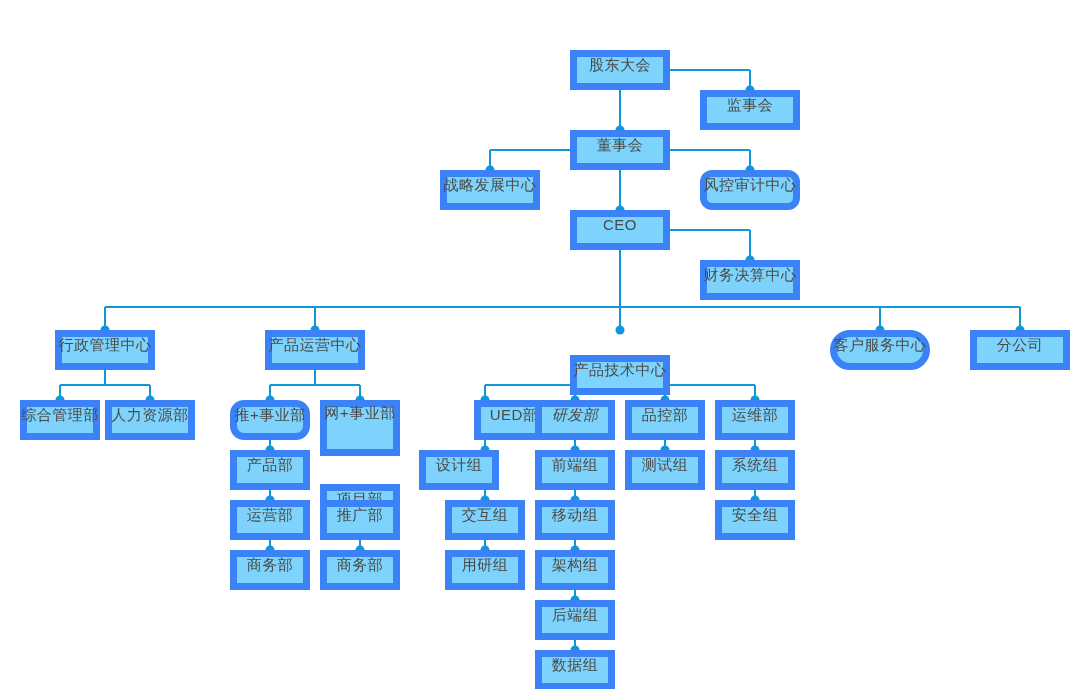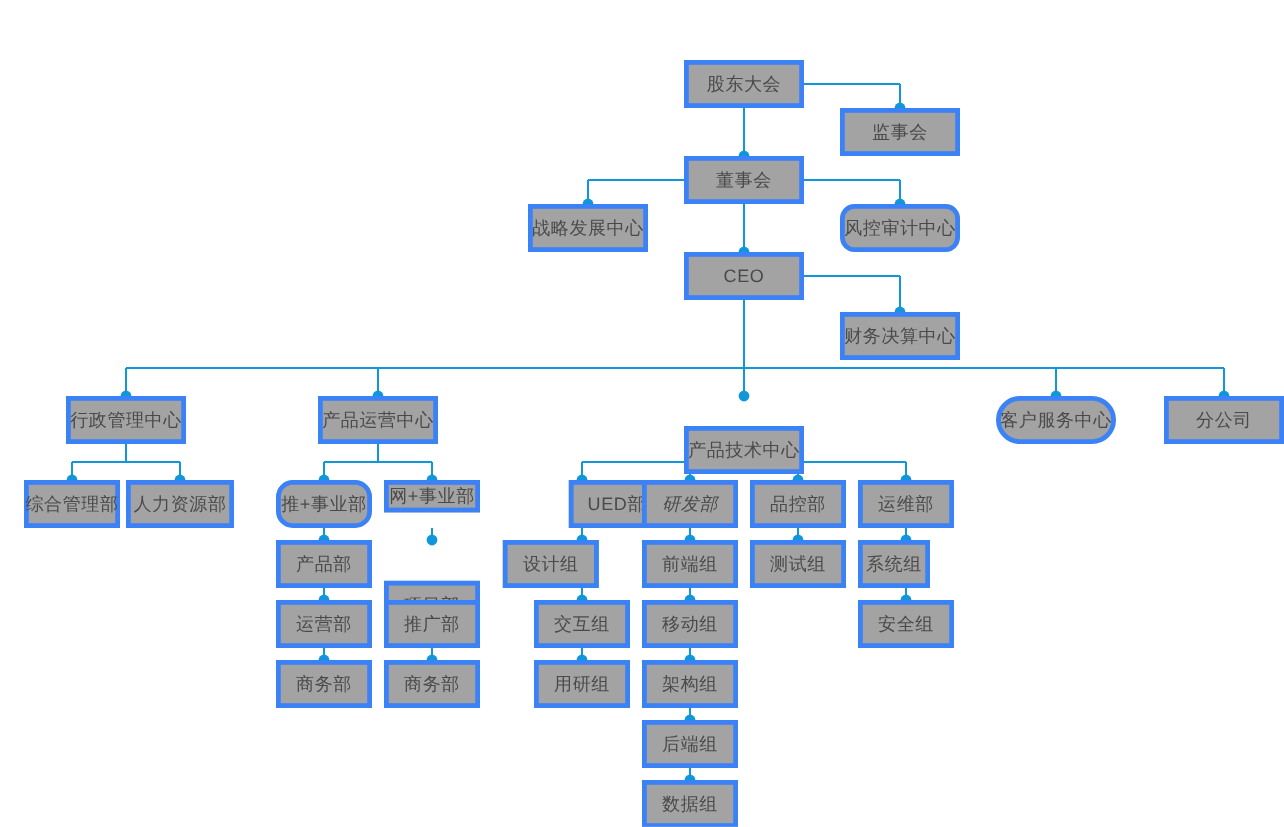"股东大会" .node { align-items: center -> flex-start; background: #a3a3a3 -> #7dd3fc; border: 4px solid #3b82f6 -> 7px solid #3b82f6 }
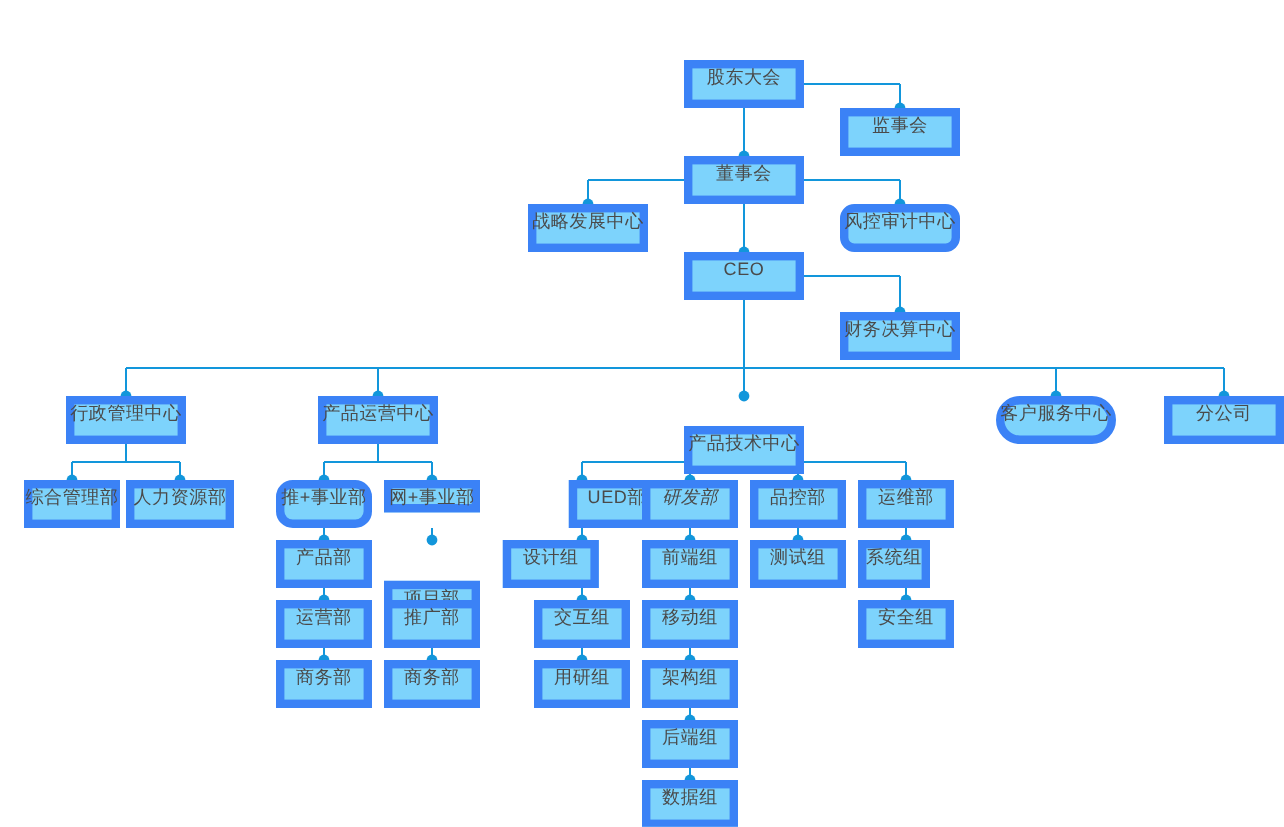"网+事业部" div.node { font-family: none -> Liberation Mono, monospace; height: 27px -> 56px }
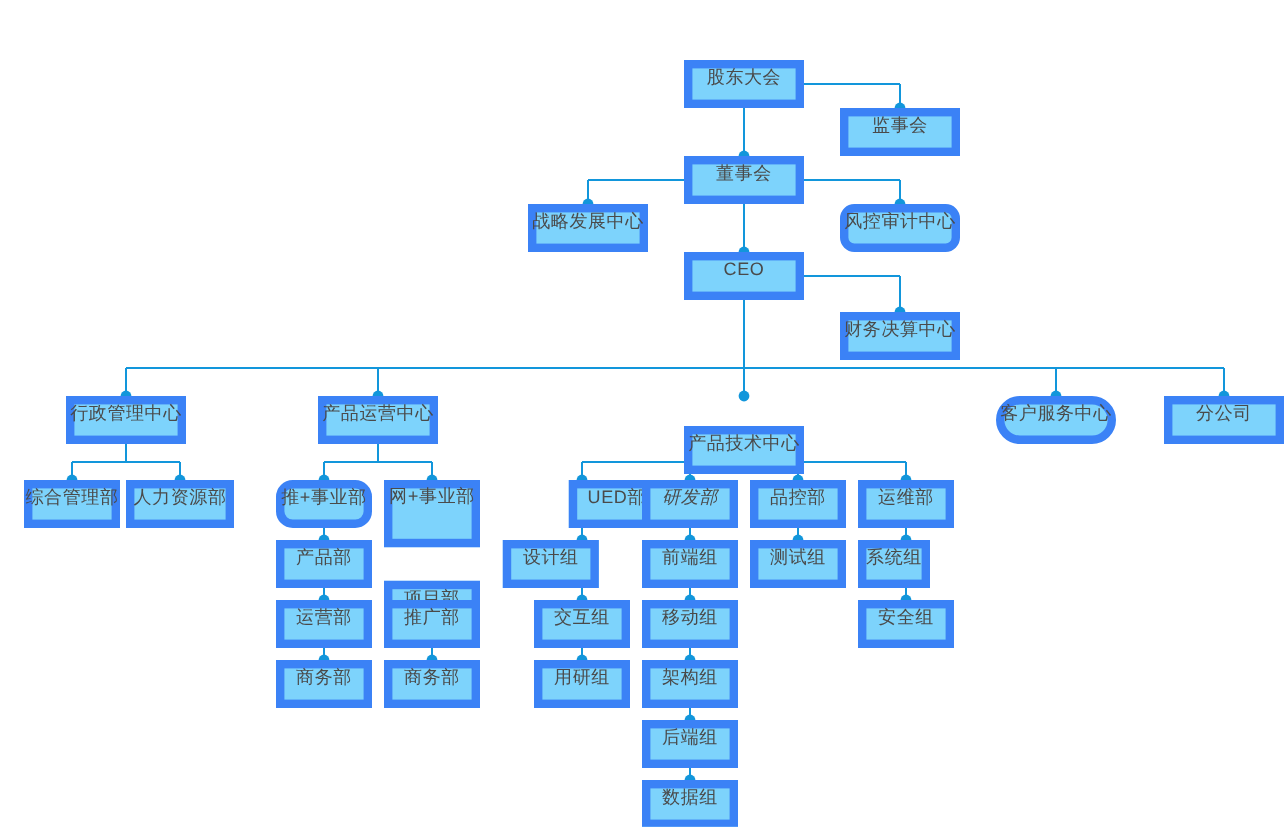"系统组" div.node { width: 60px -> 80px }
